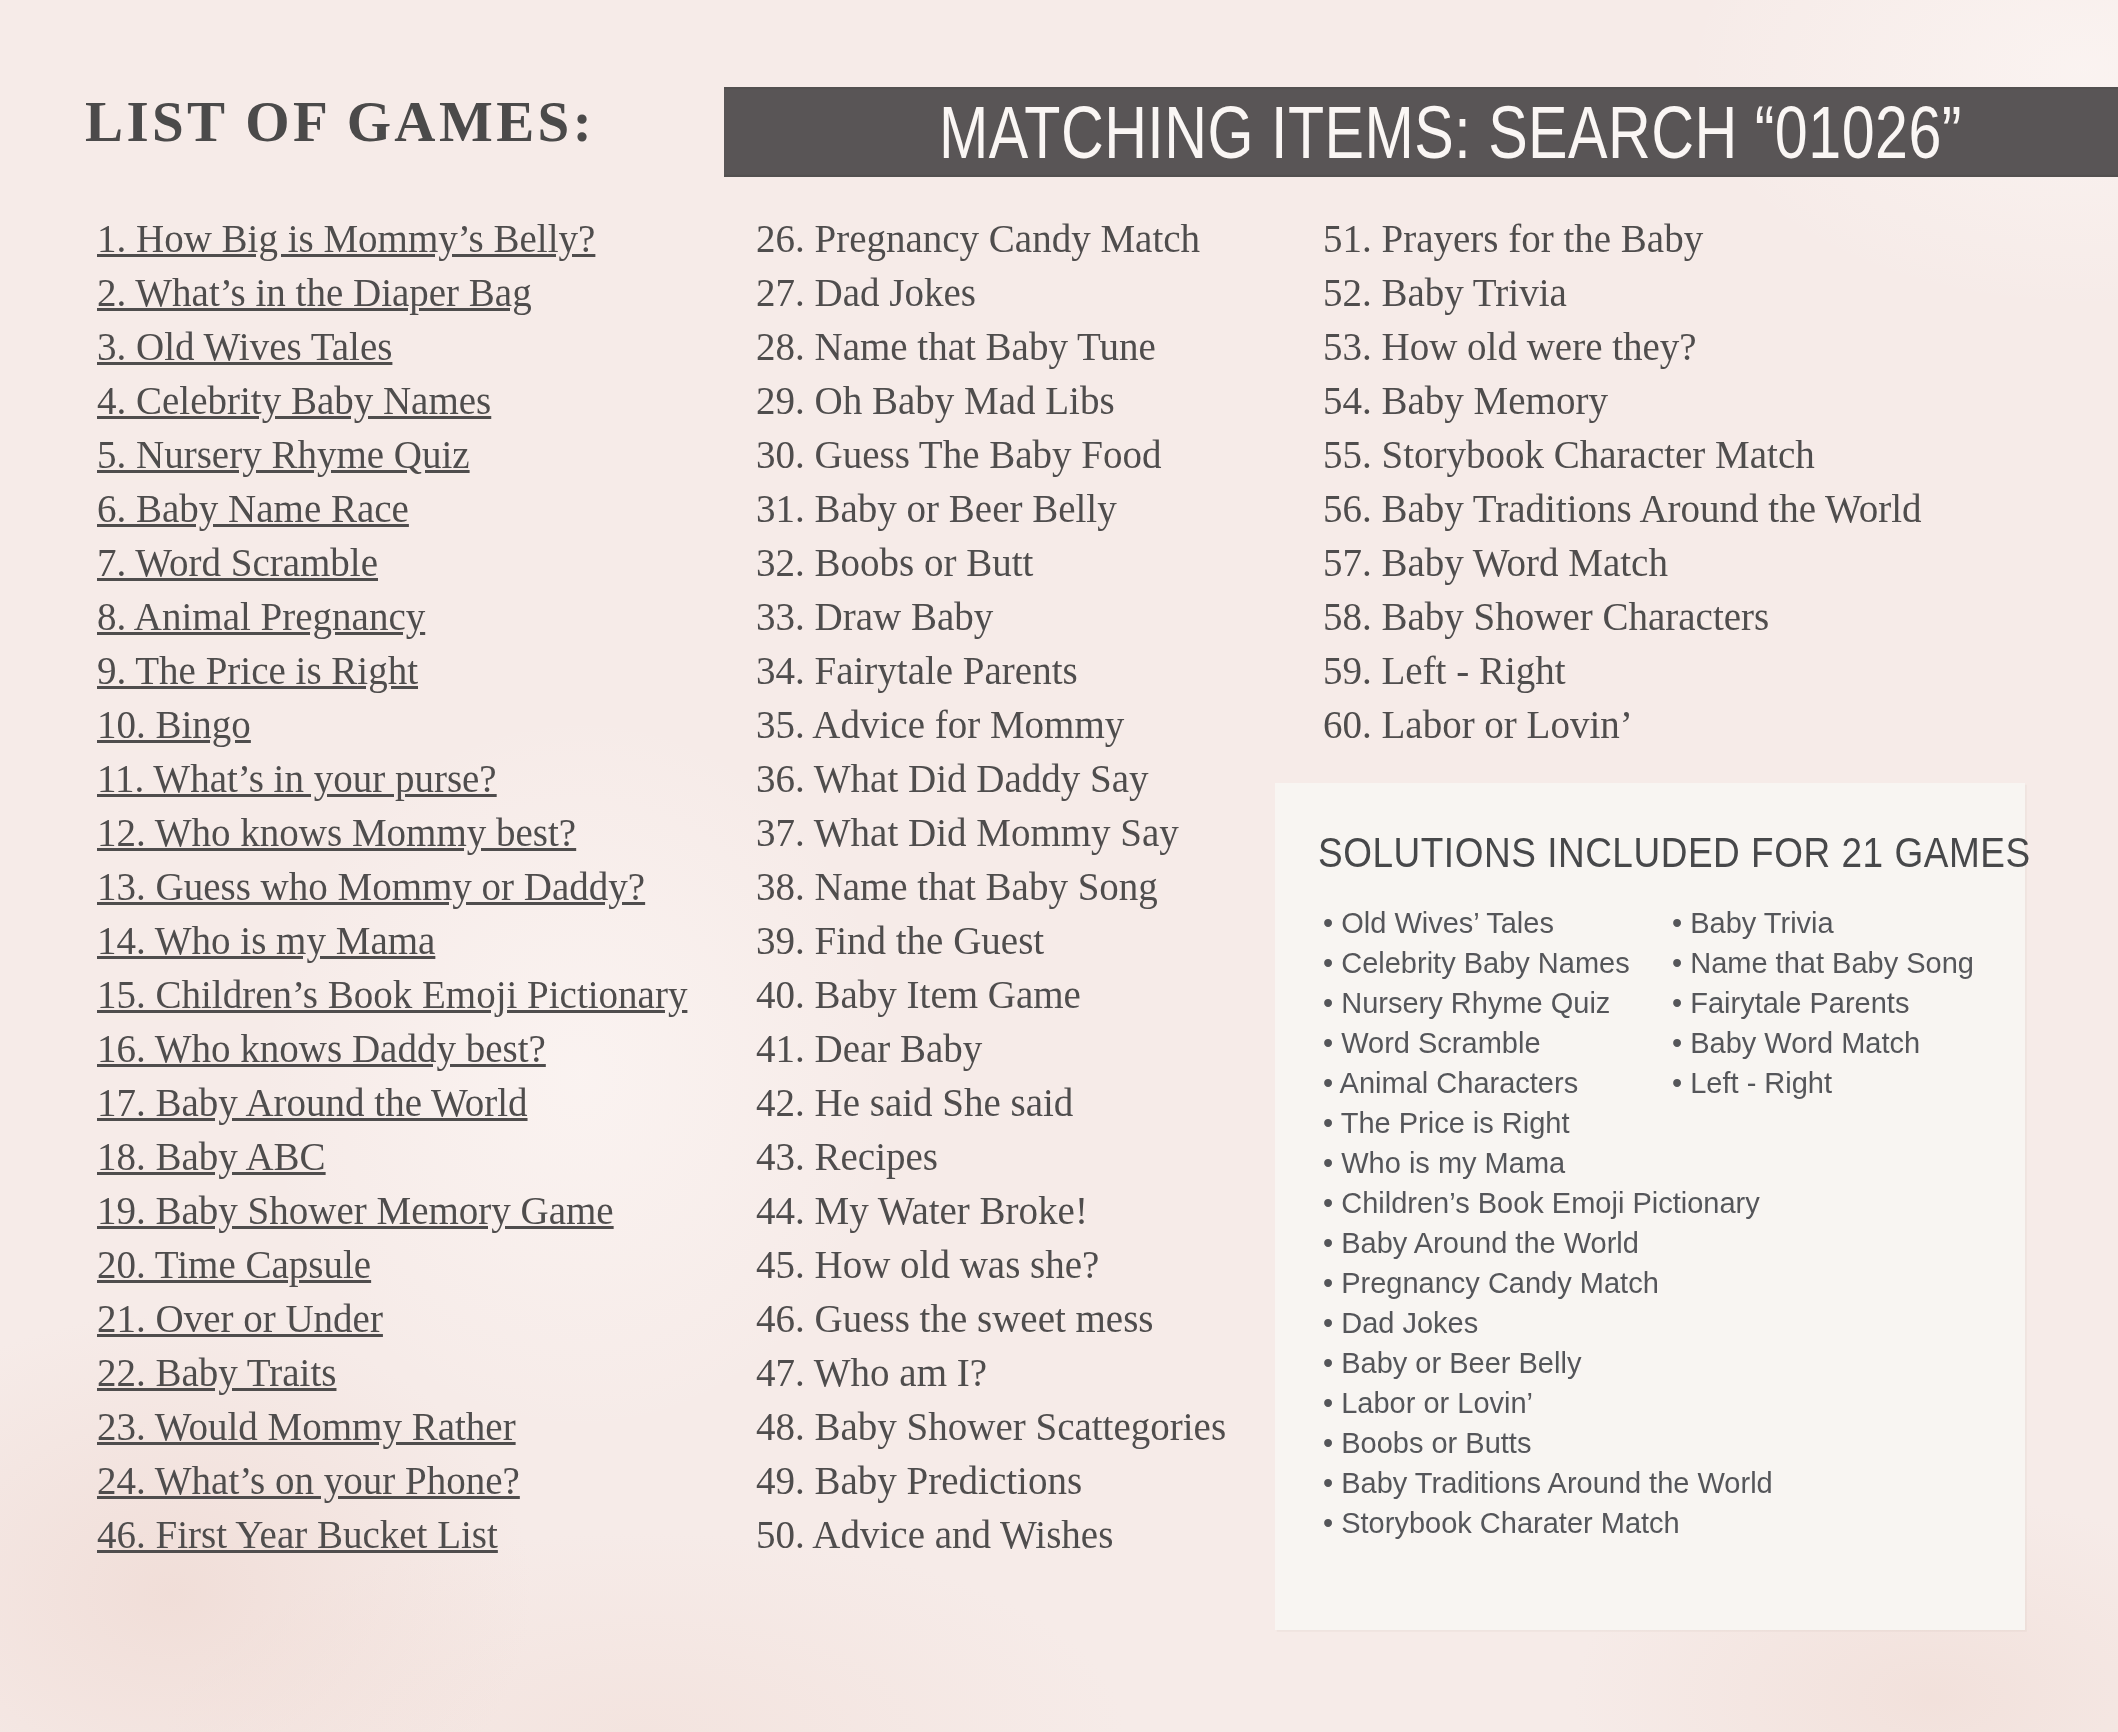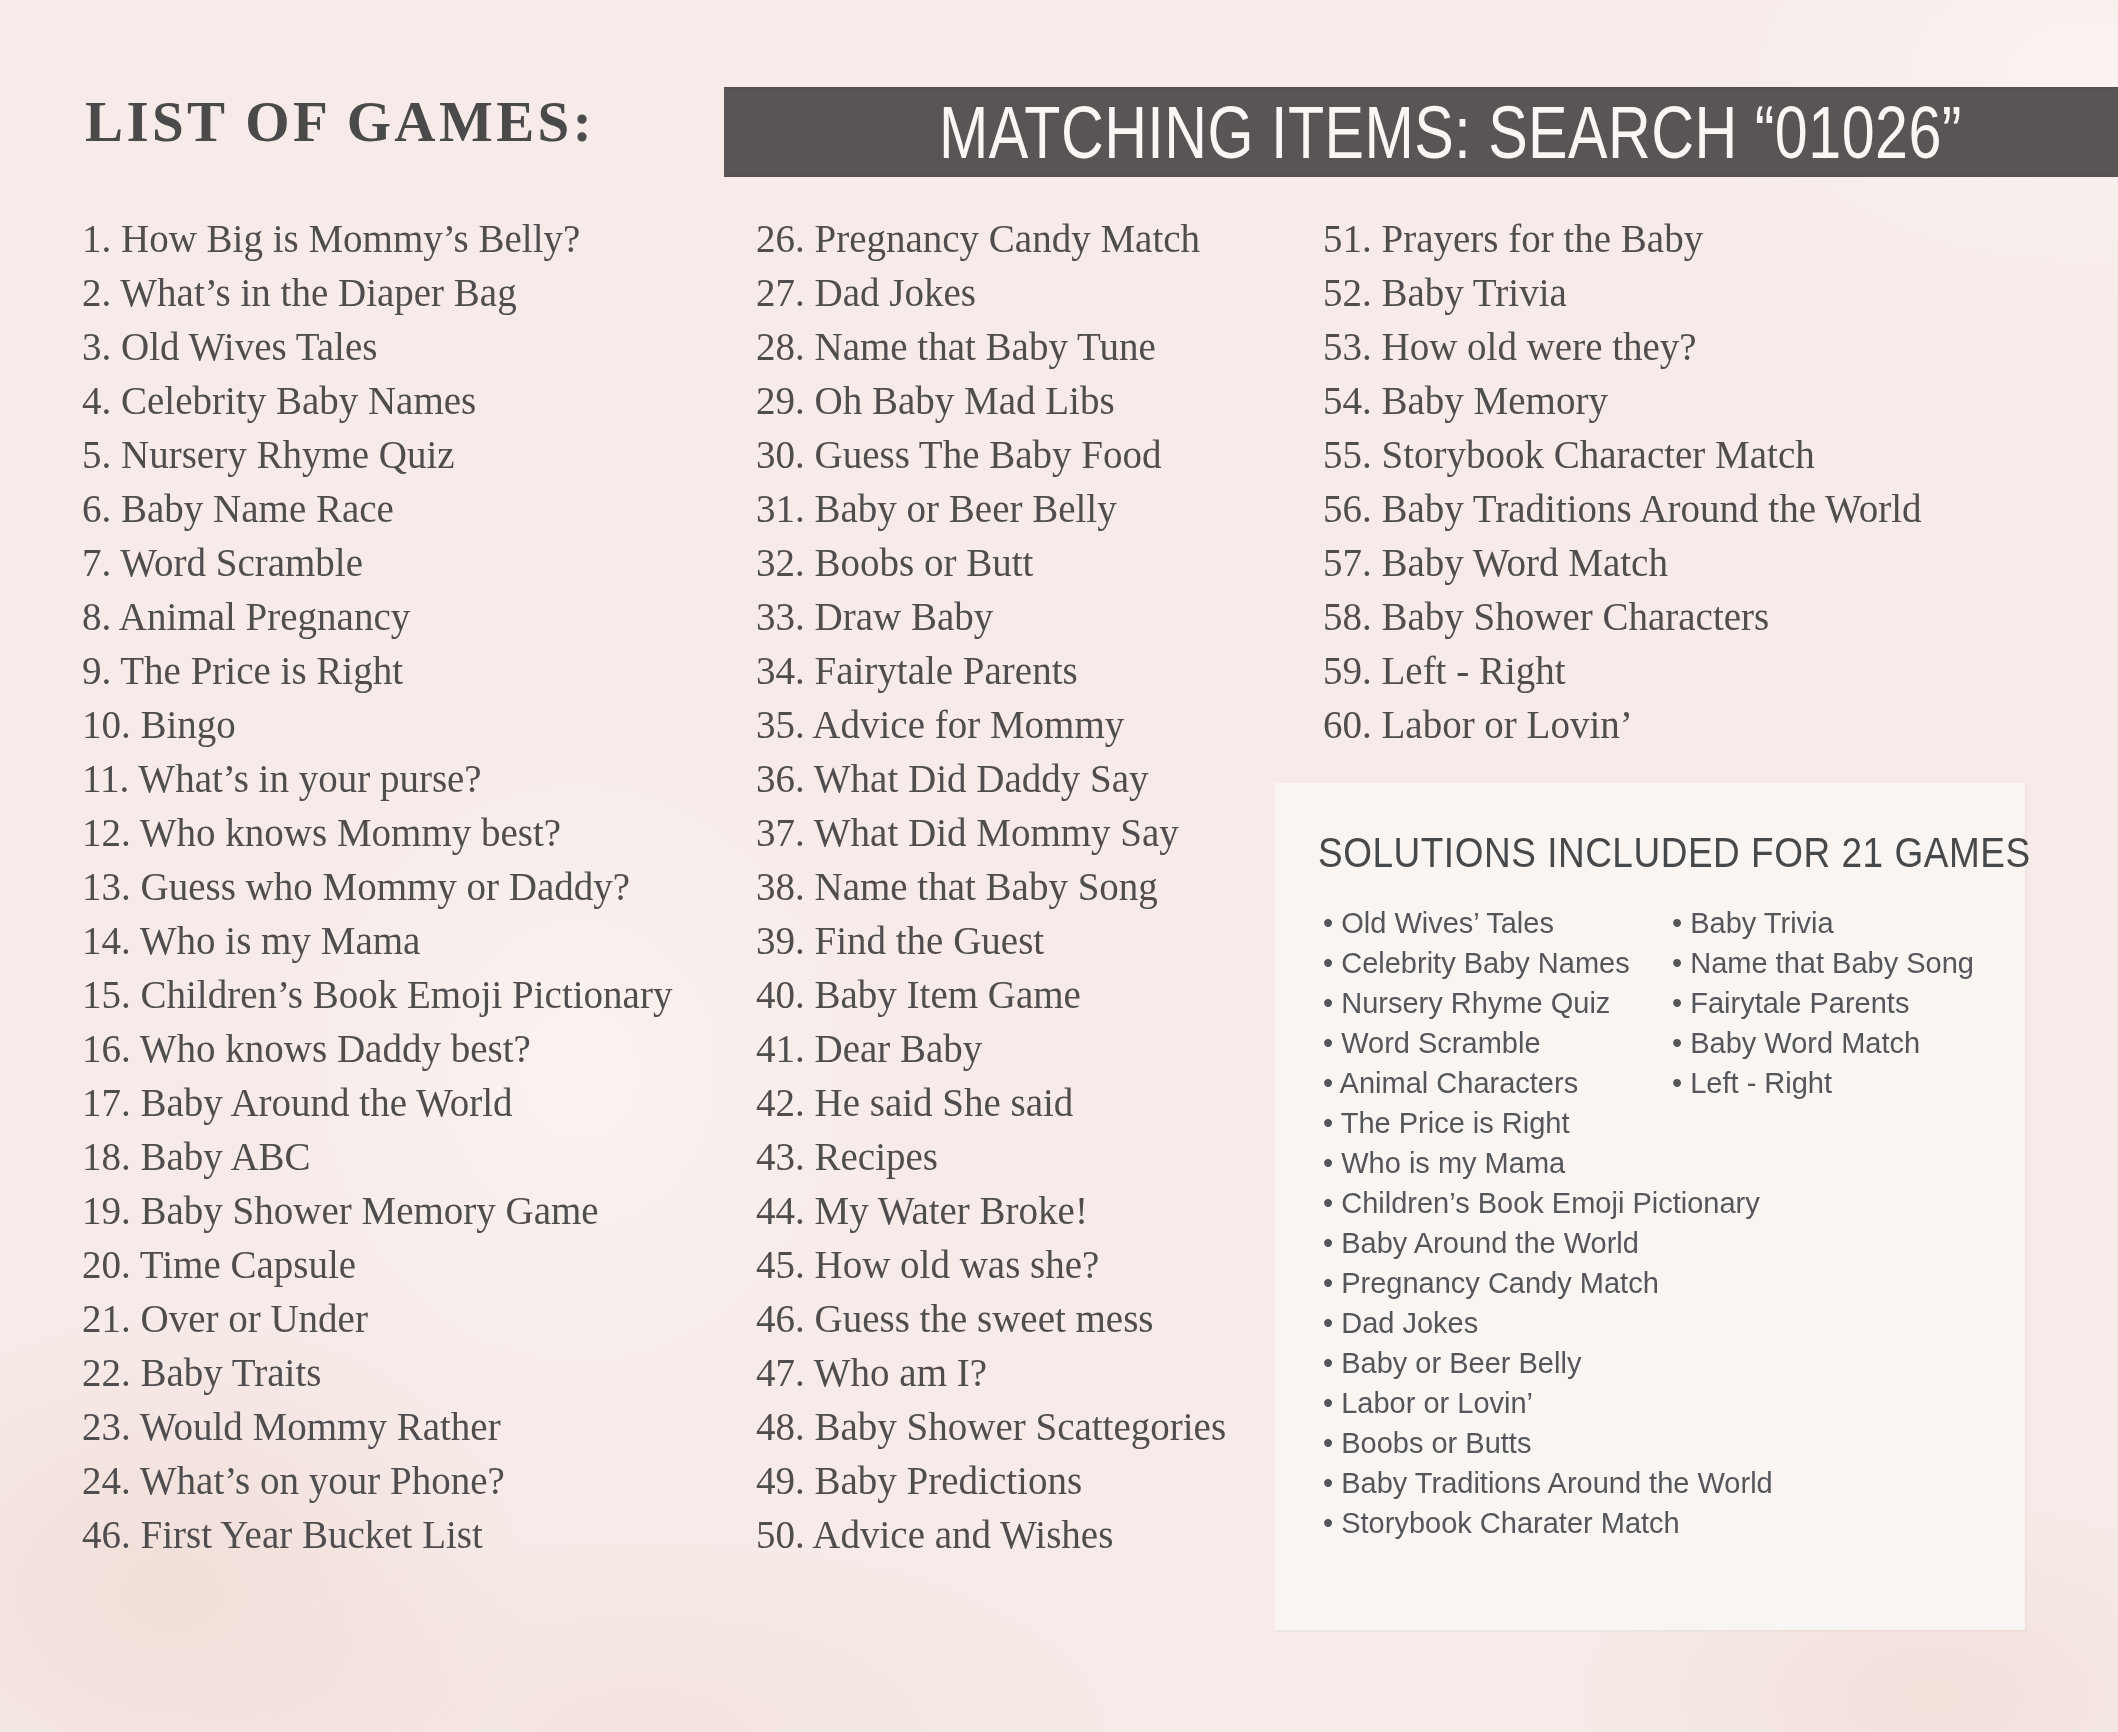"1. How Big is Mommy’s" .col-1 { left: 82px -> 97px; text-decoration: none -> underline }
